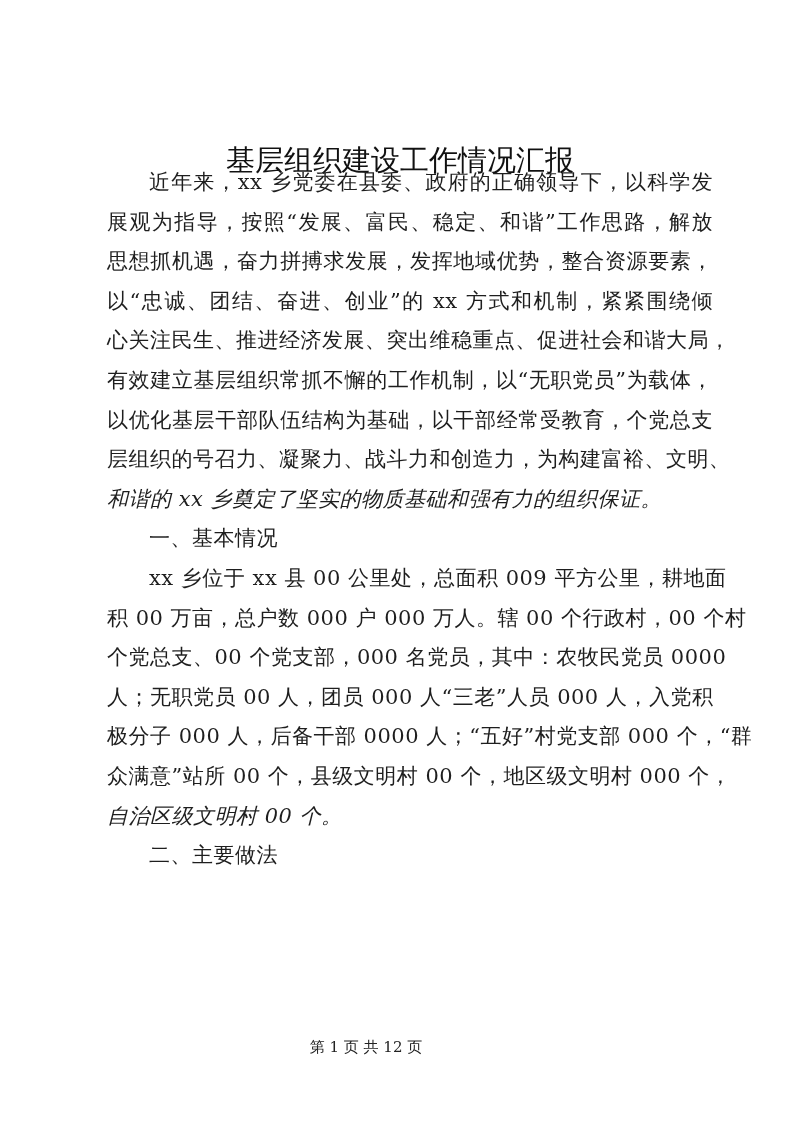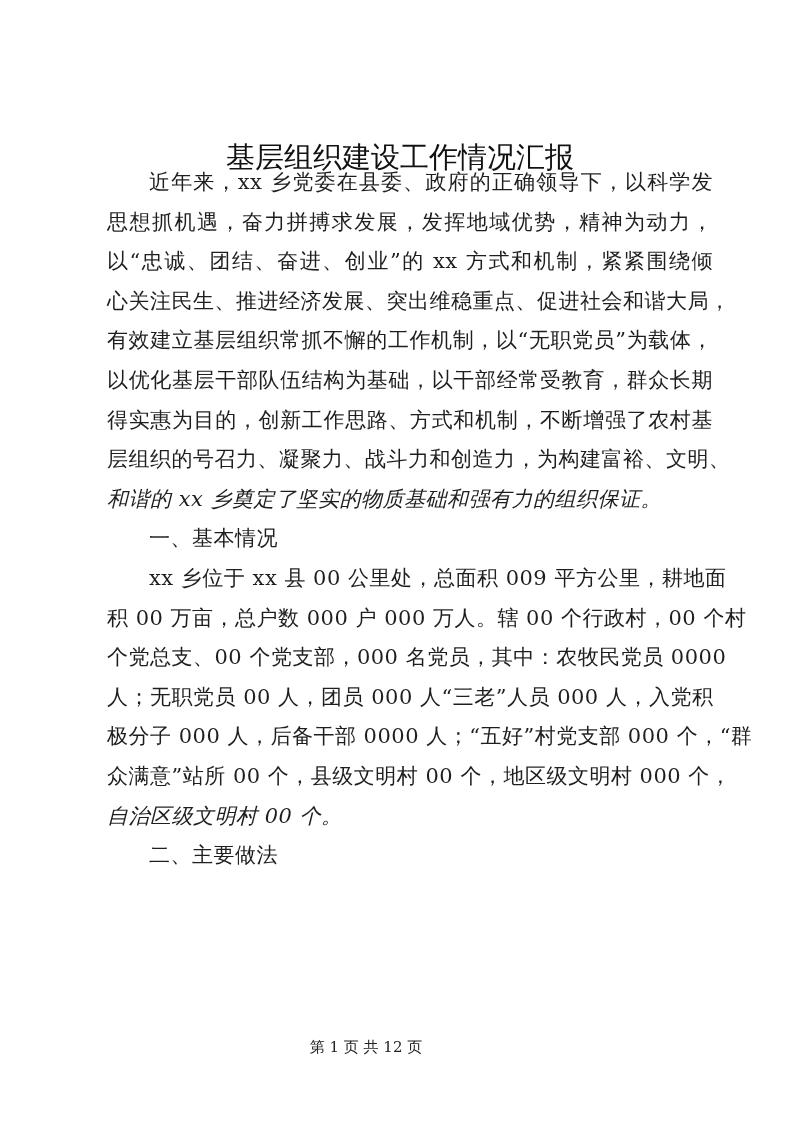"基层组织建设工作情况汇报" .title { font-family: Liberation Mono, monospace -> none }
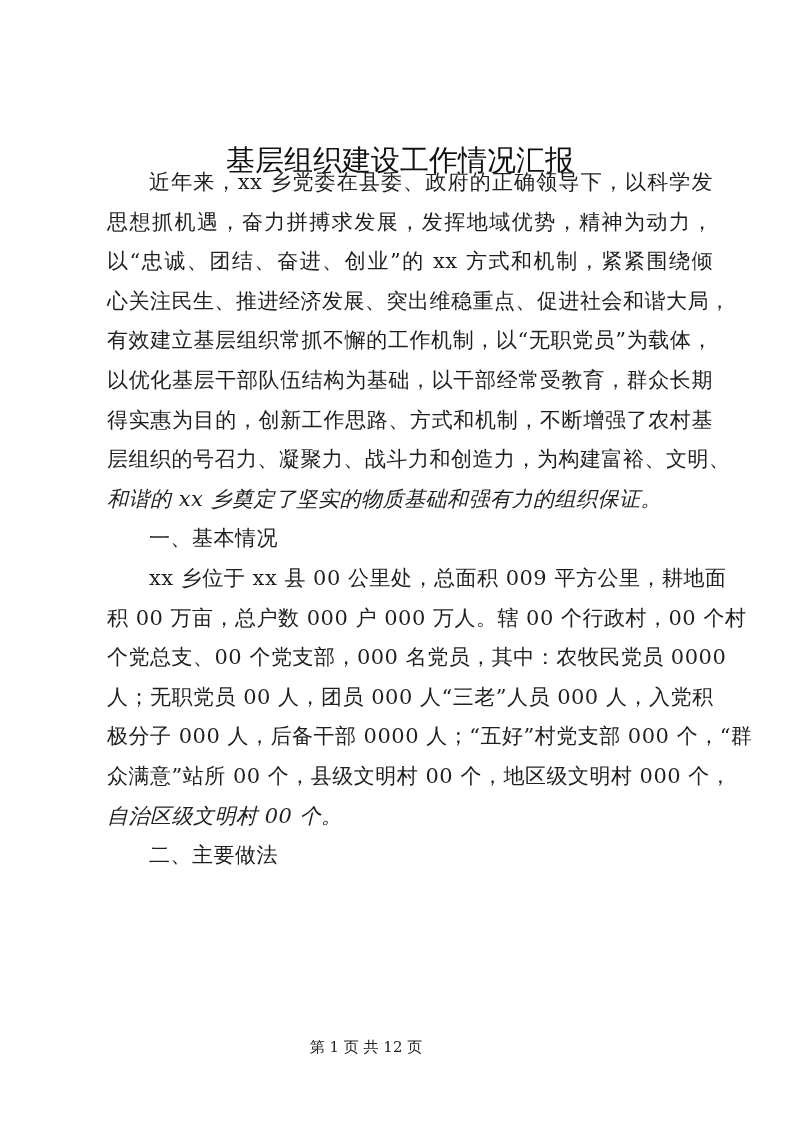"展观为指导，按照“发展、富民、稳定、和谐”工作思路，解放" div.line { html: none -> <div>展观为指导，按照“发展、富民、稳定、和谐”工作思路，解放</div> }
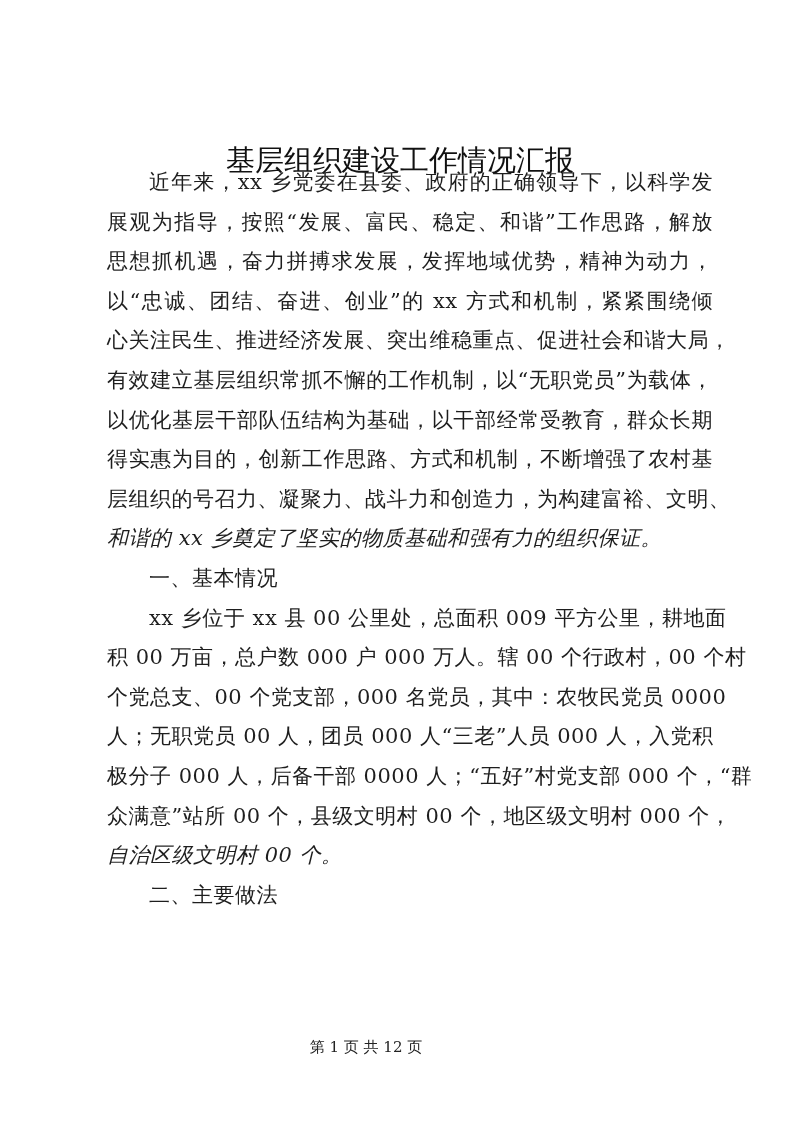"思想抓机遇，奋力拼搏求发展，发挥地域优势，精神为动力，" div.line { text: 精神为动力 -> 整合资源要素 }
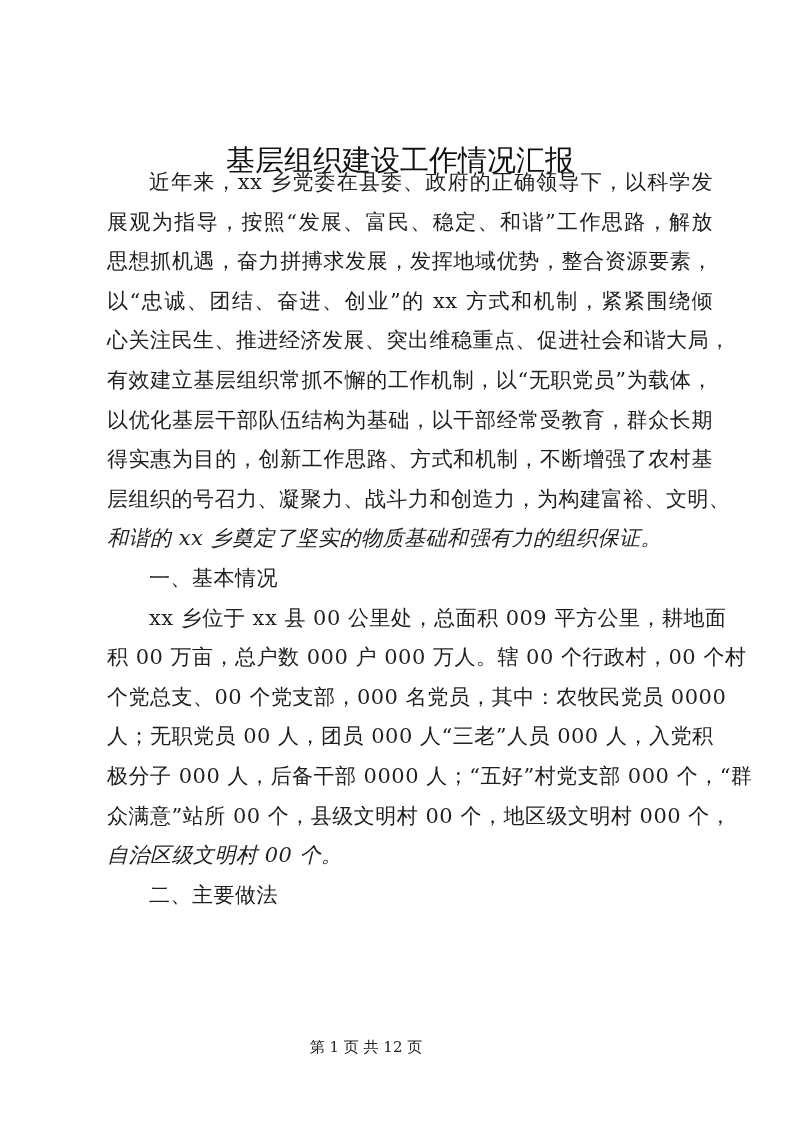"以优化基层干部队伍结构为基础，以干部经常受教育，群众长期" div.line { text: 群众长期 -> 个党总支 }
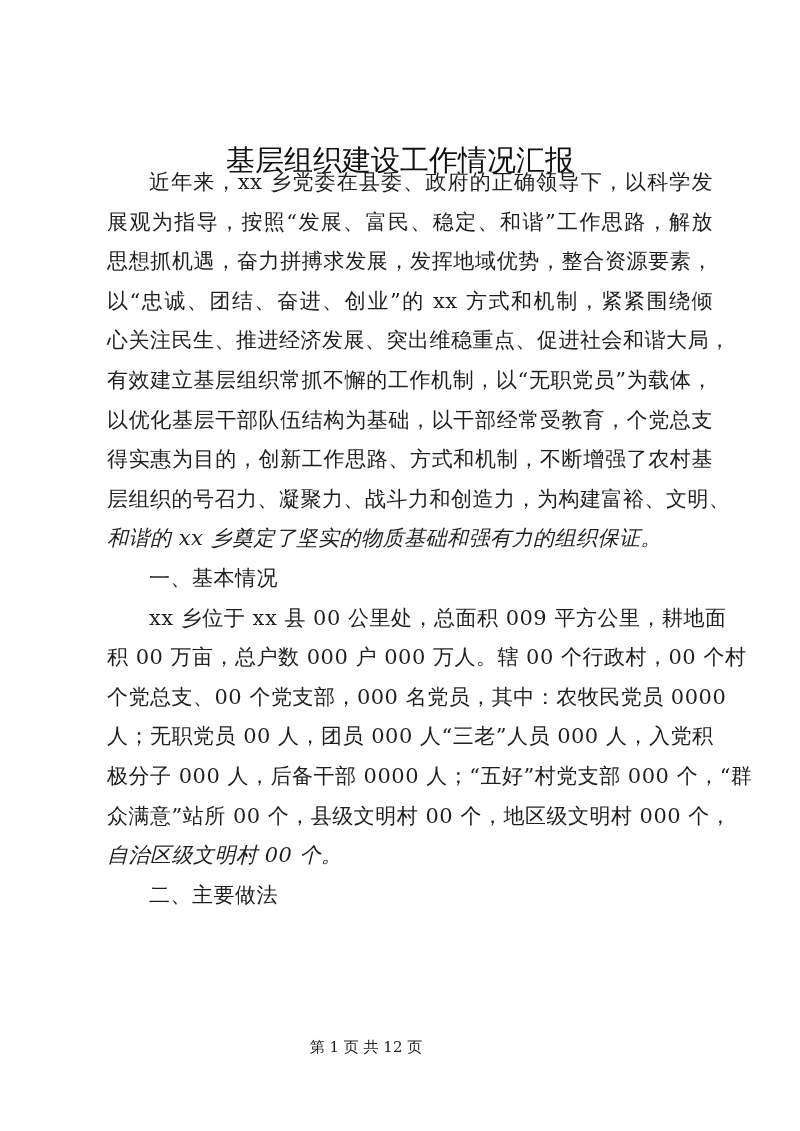"得实惠为目的，创新工作思路、方式和机制，不断增强了农村基" div.line { html: <div>得实惠为目的，创新工作思路、方式和机制，不断增强了农村基</div> -> none }
